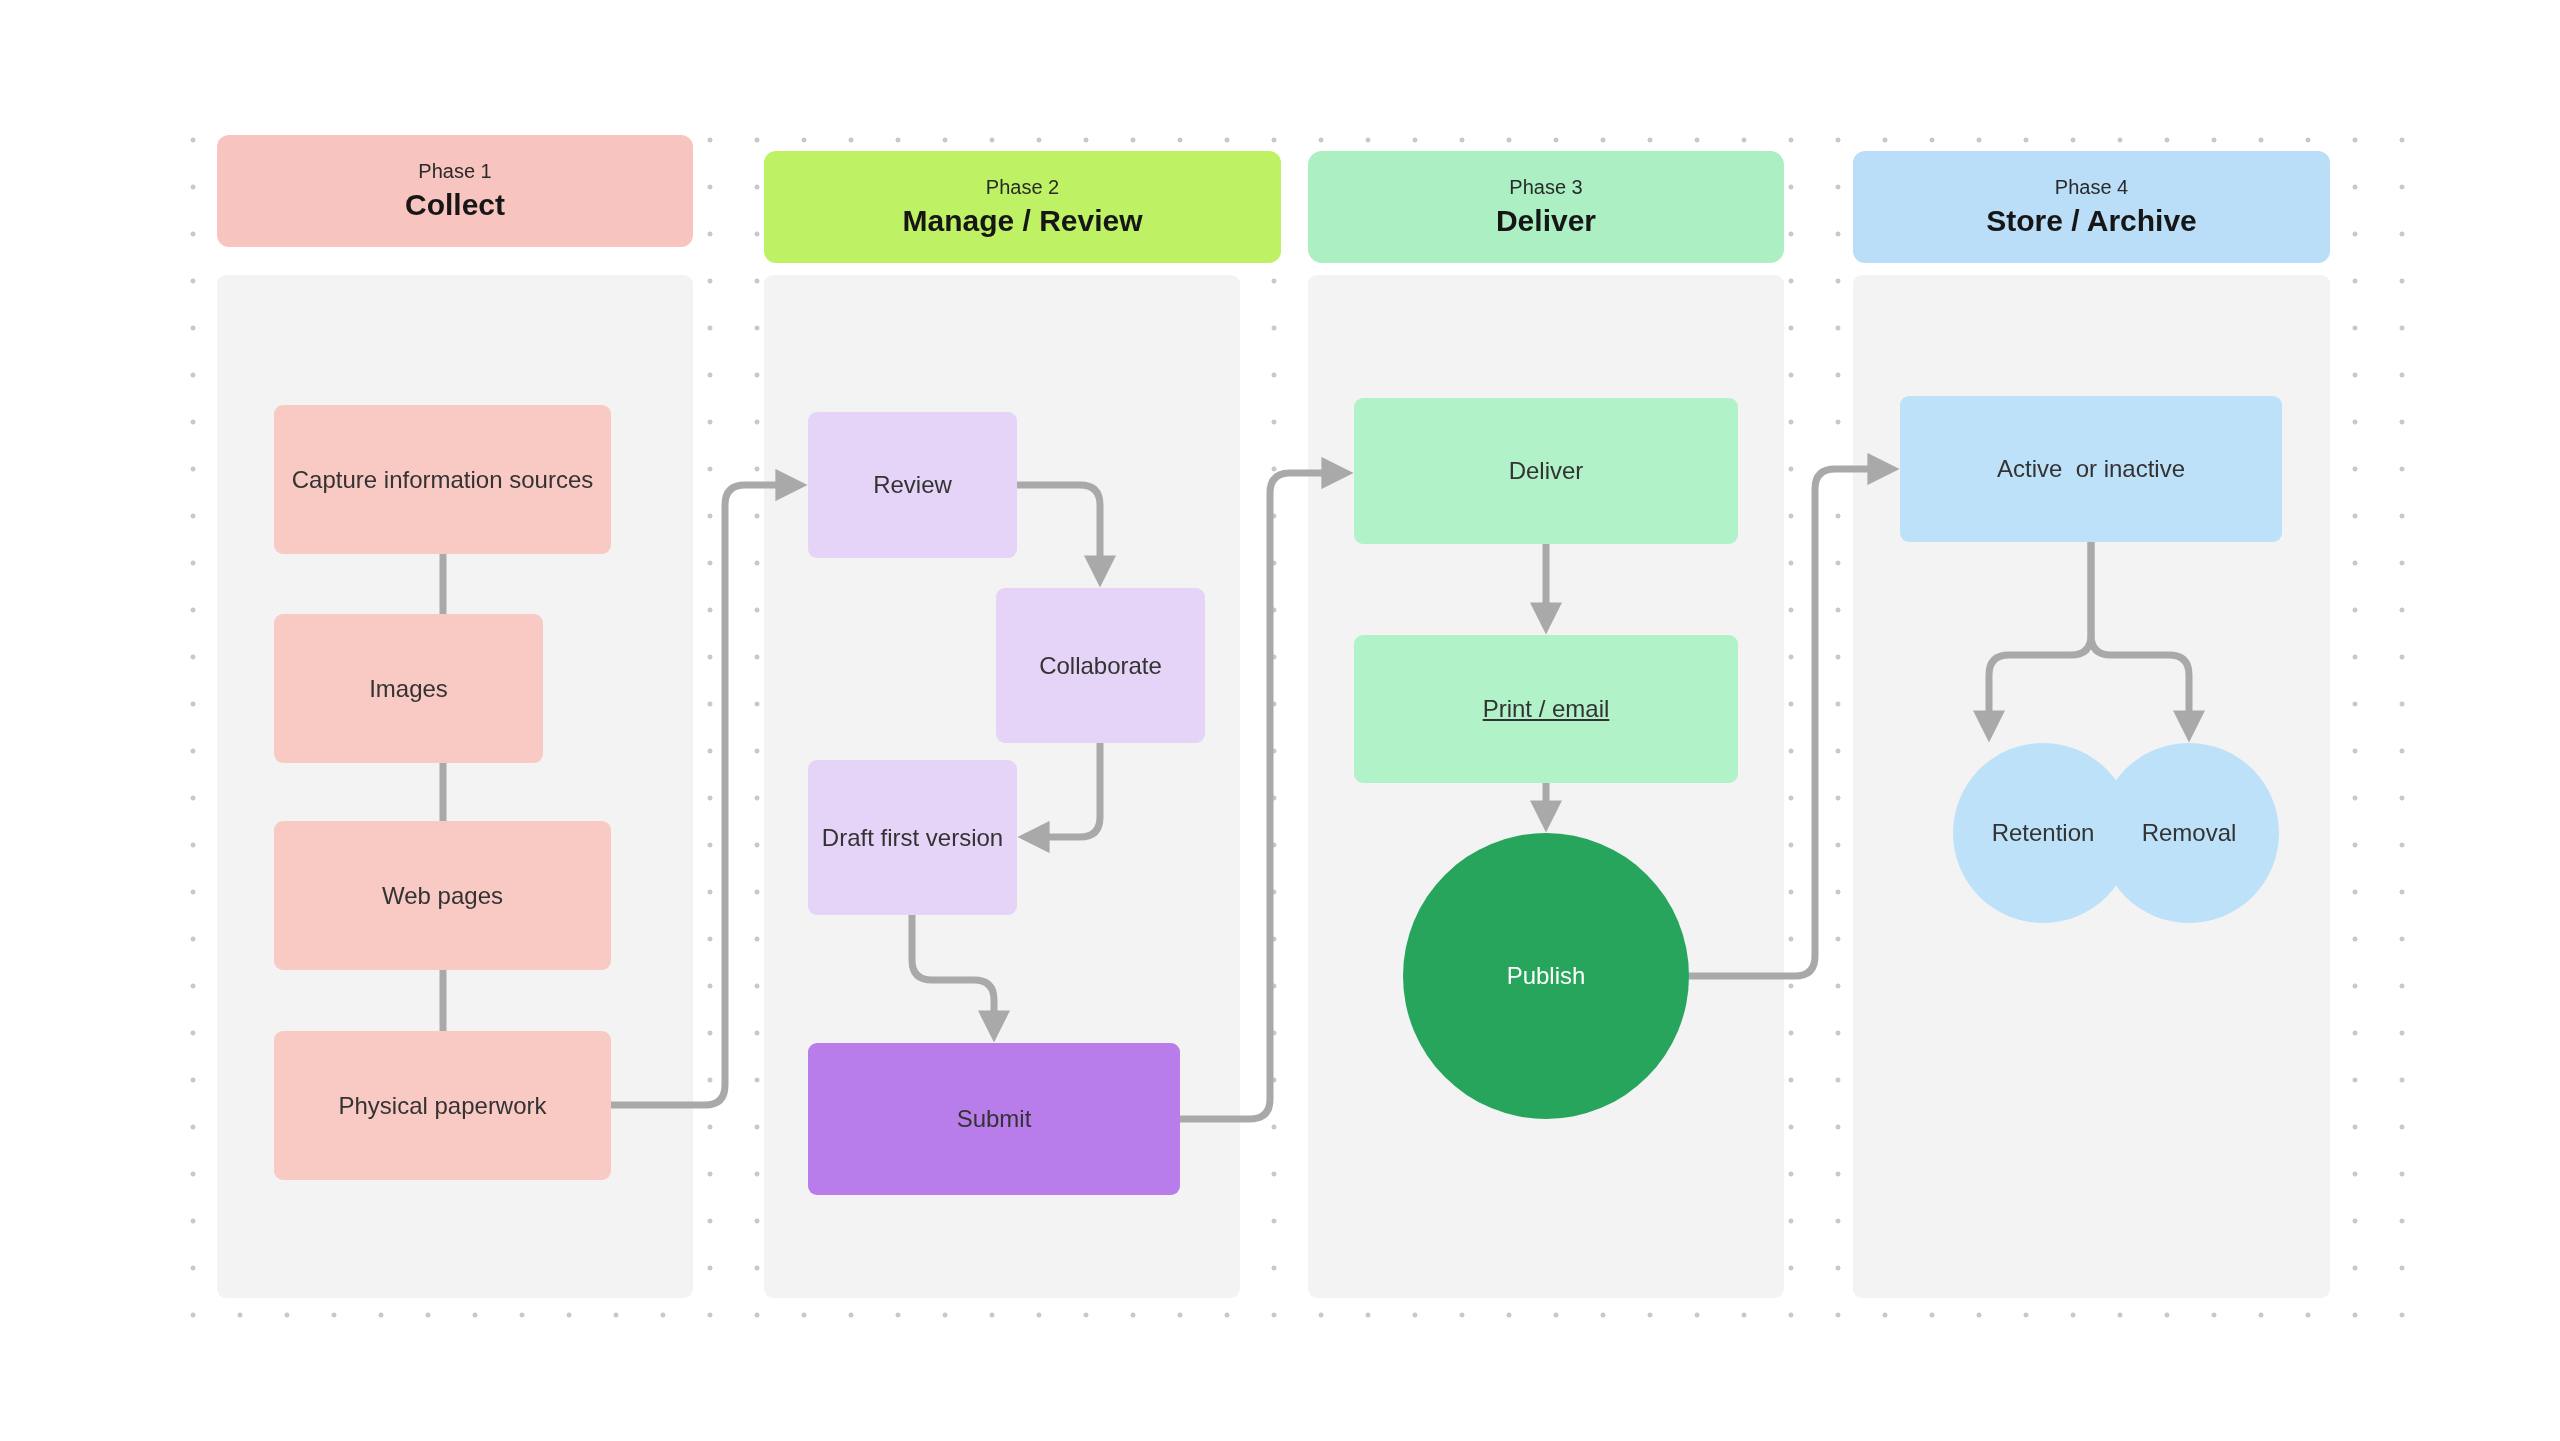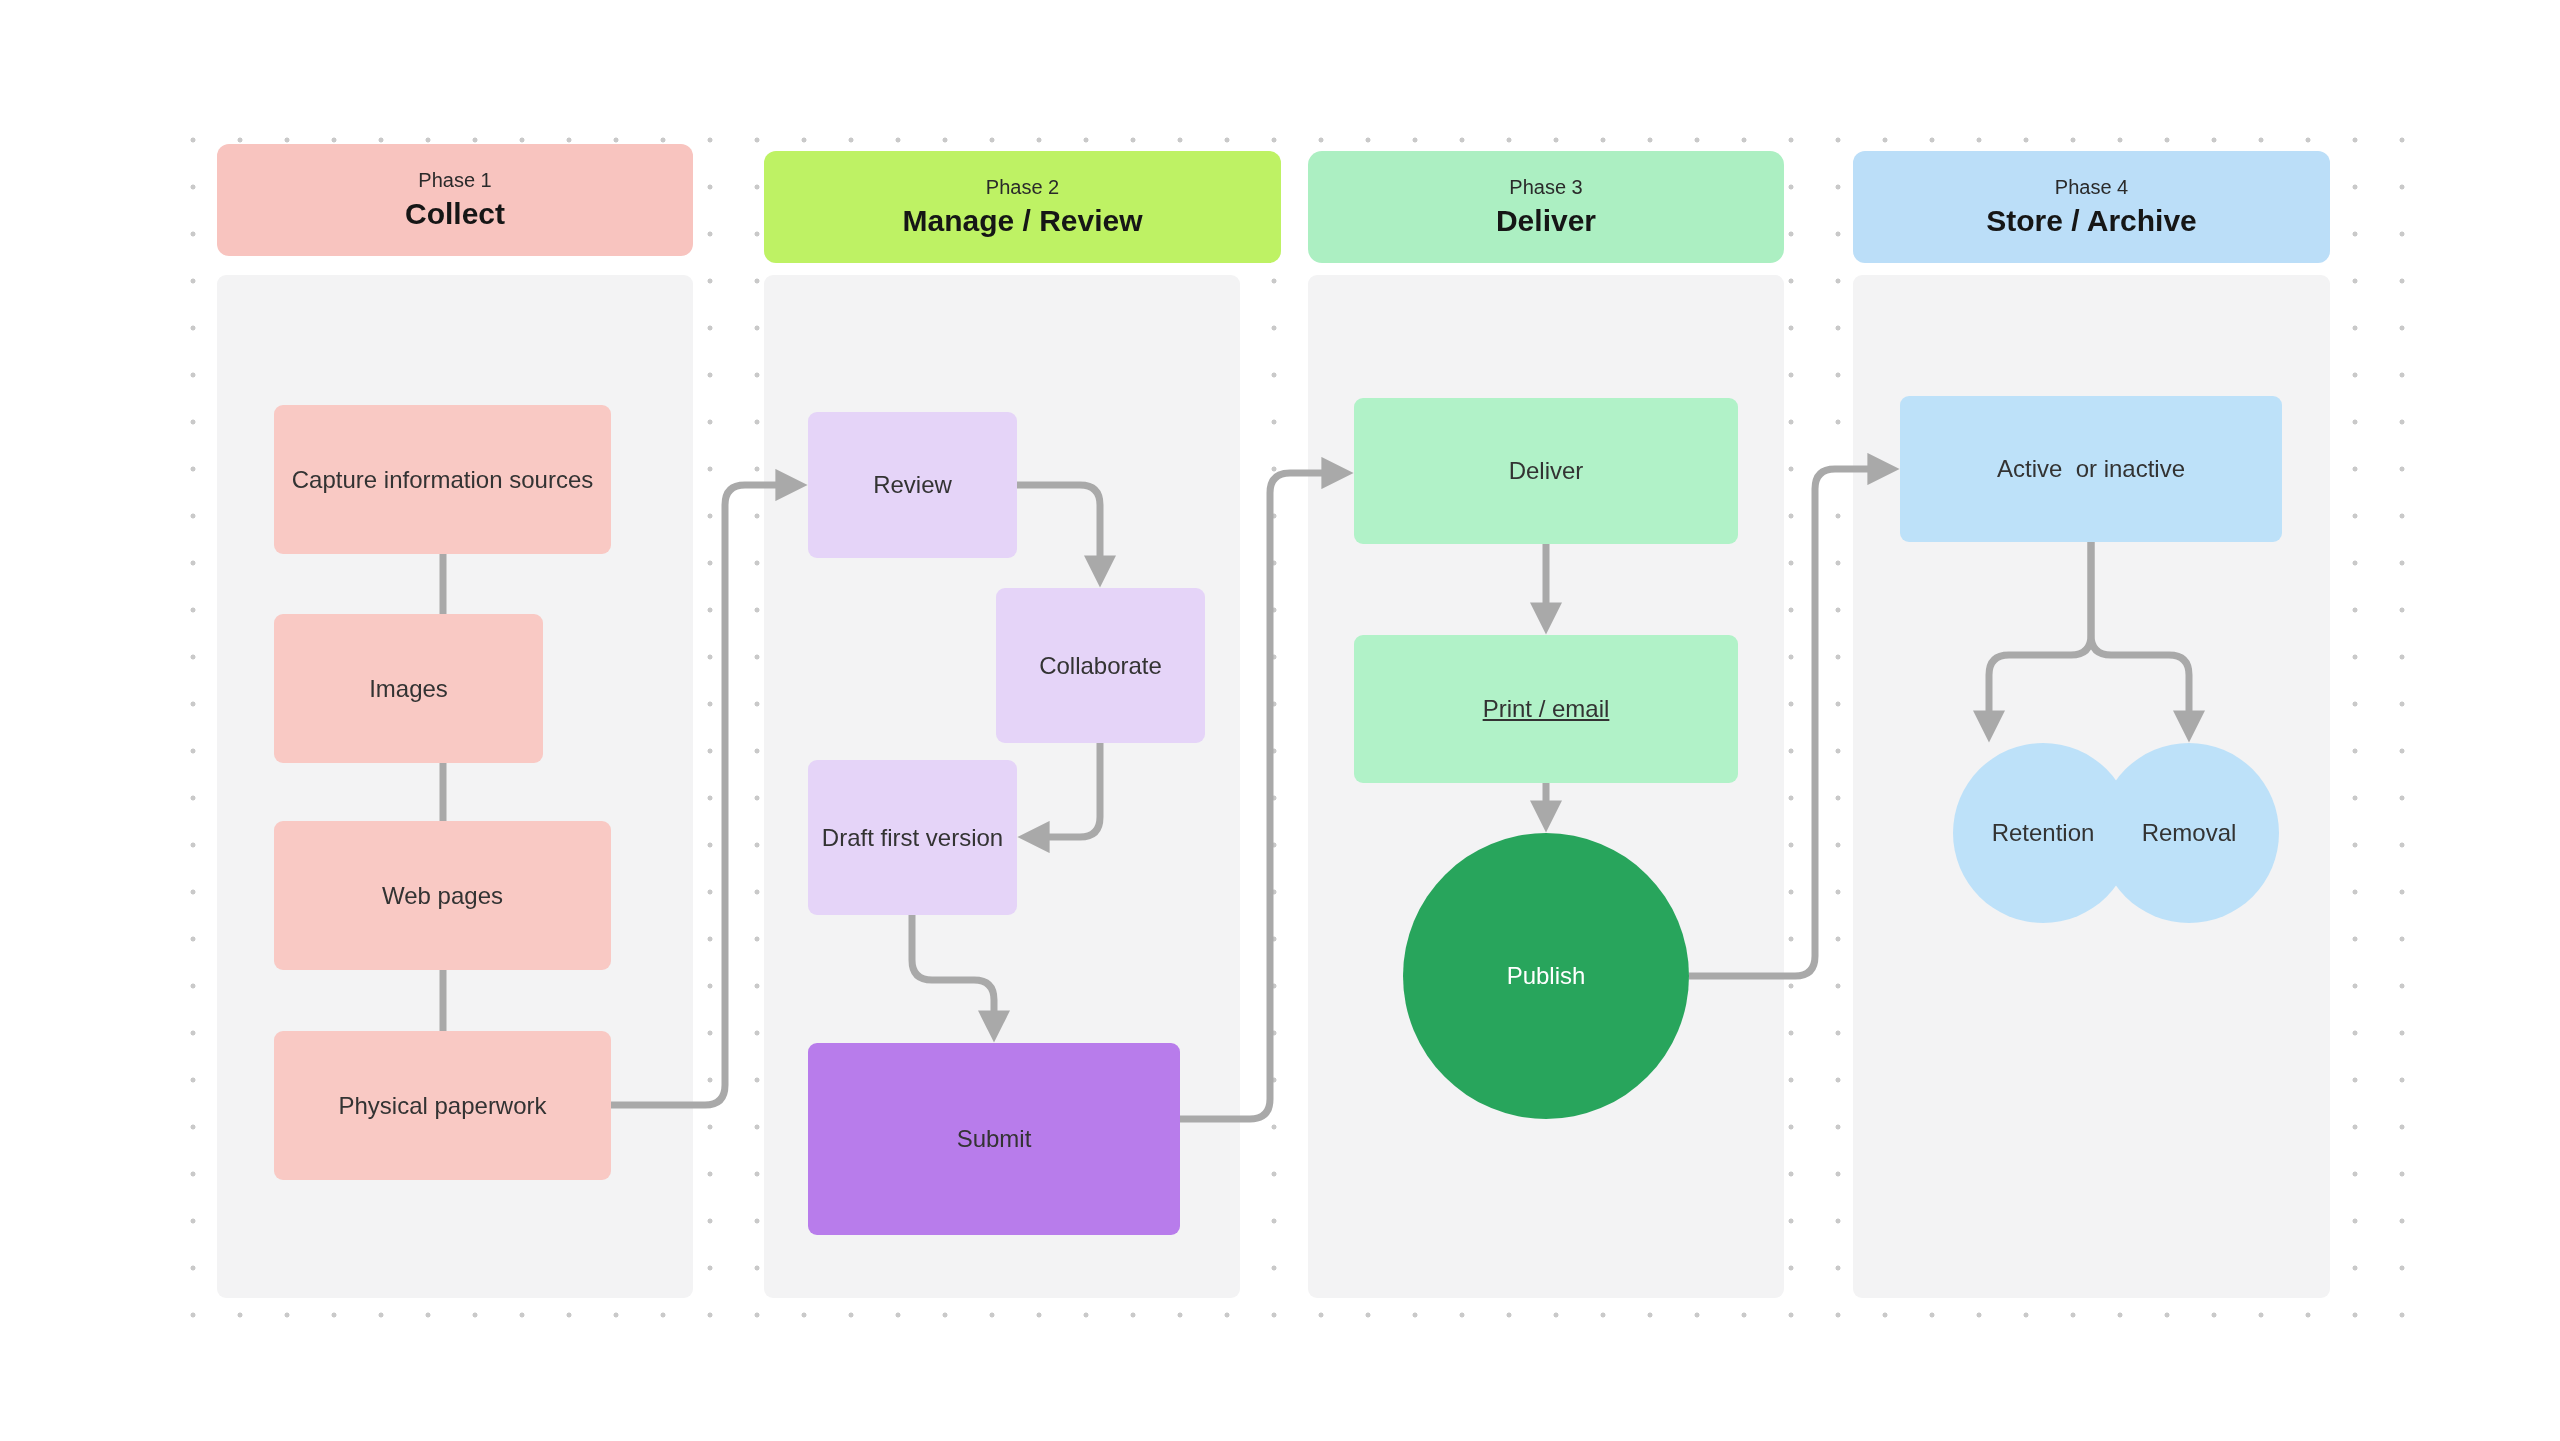"Phase 1" div.phase-header { top: 144px -> 135px }
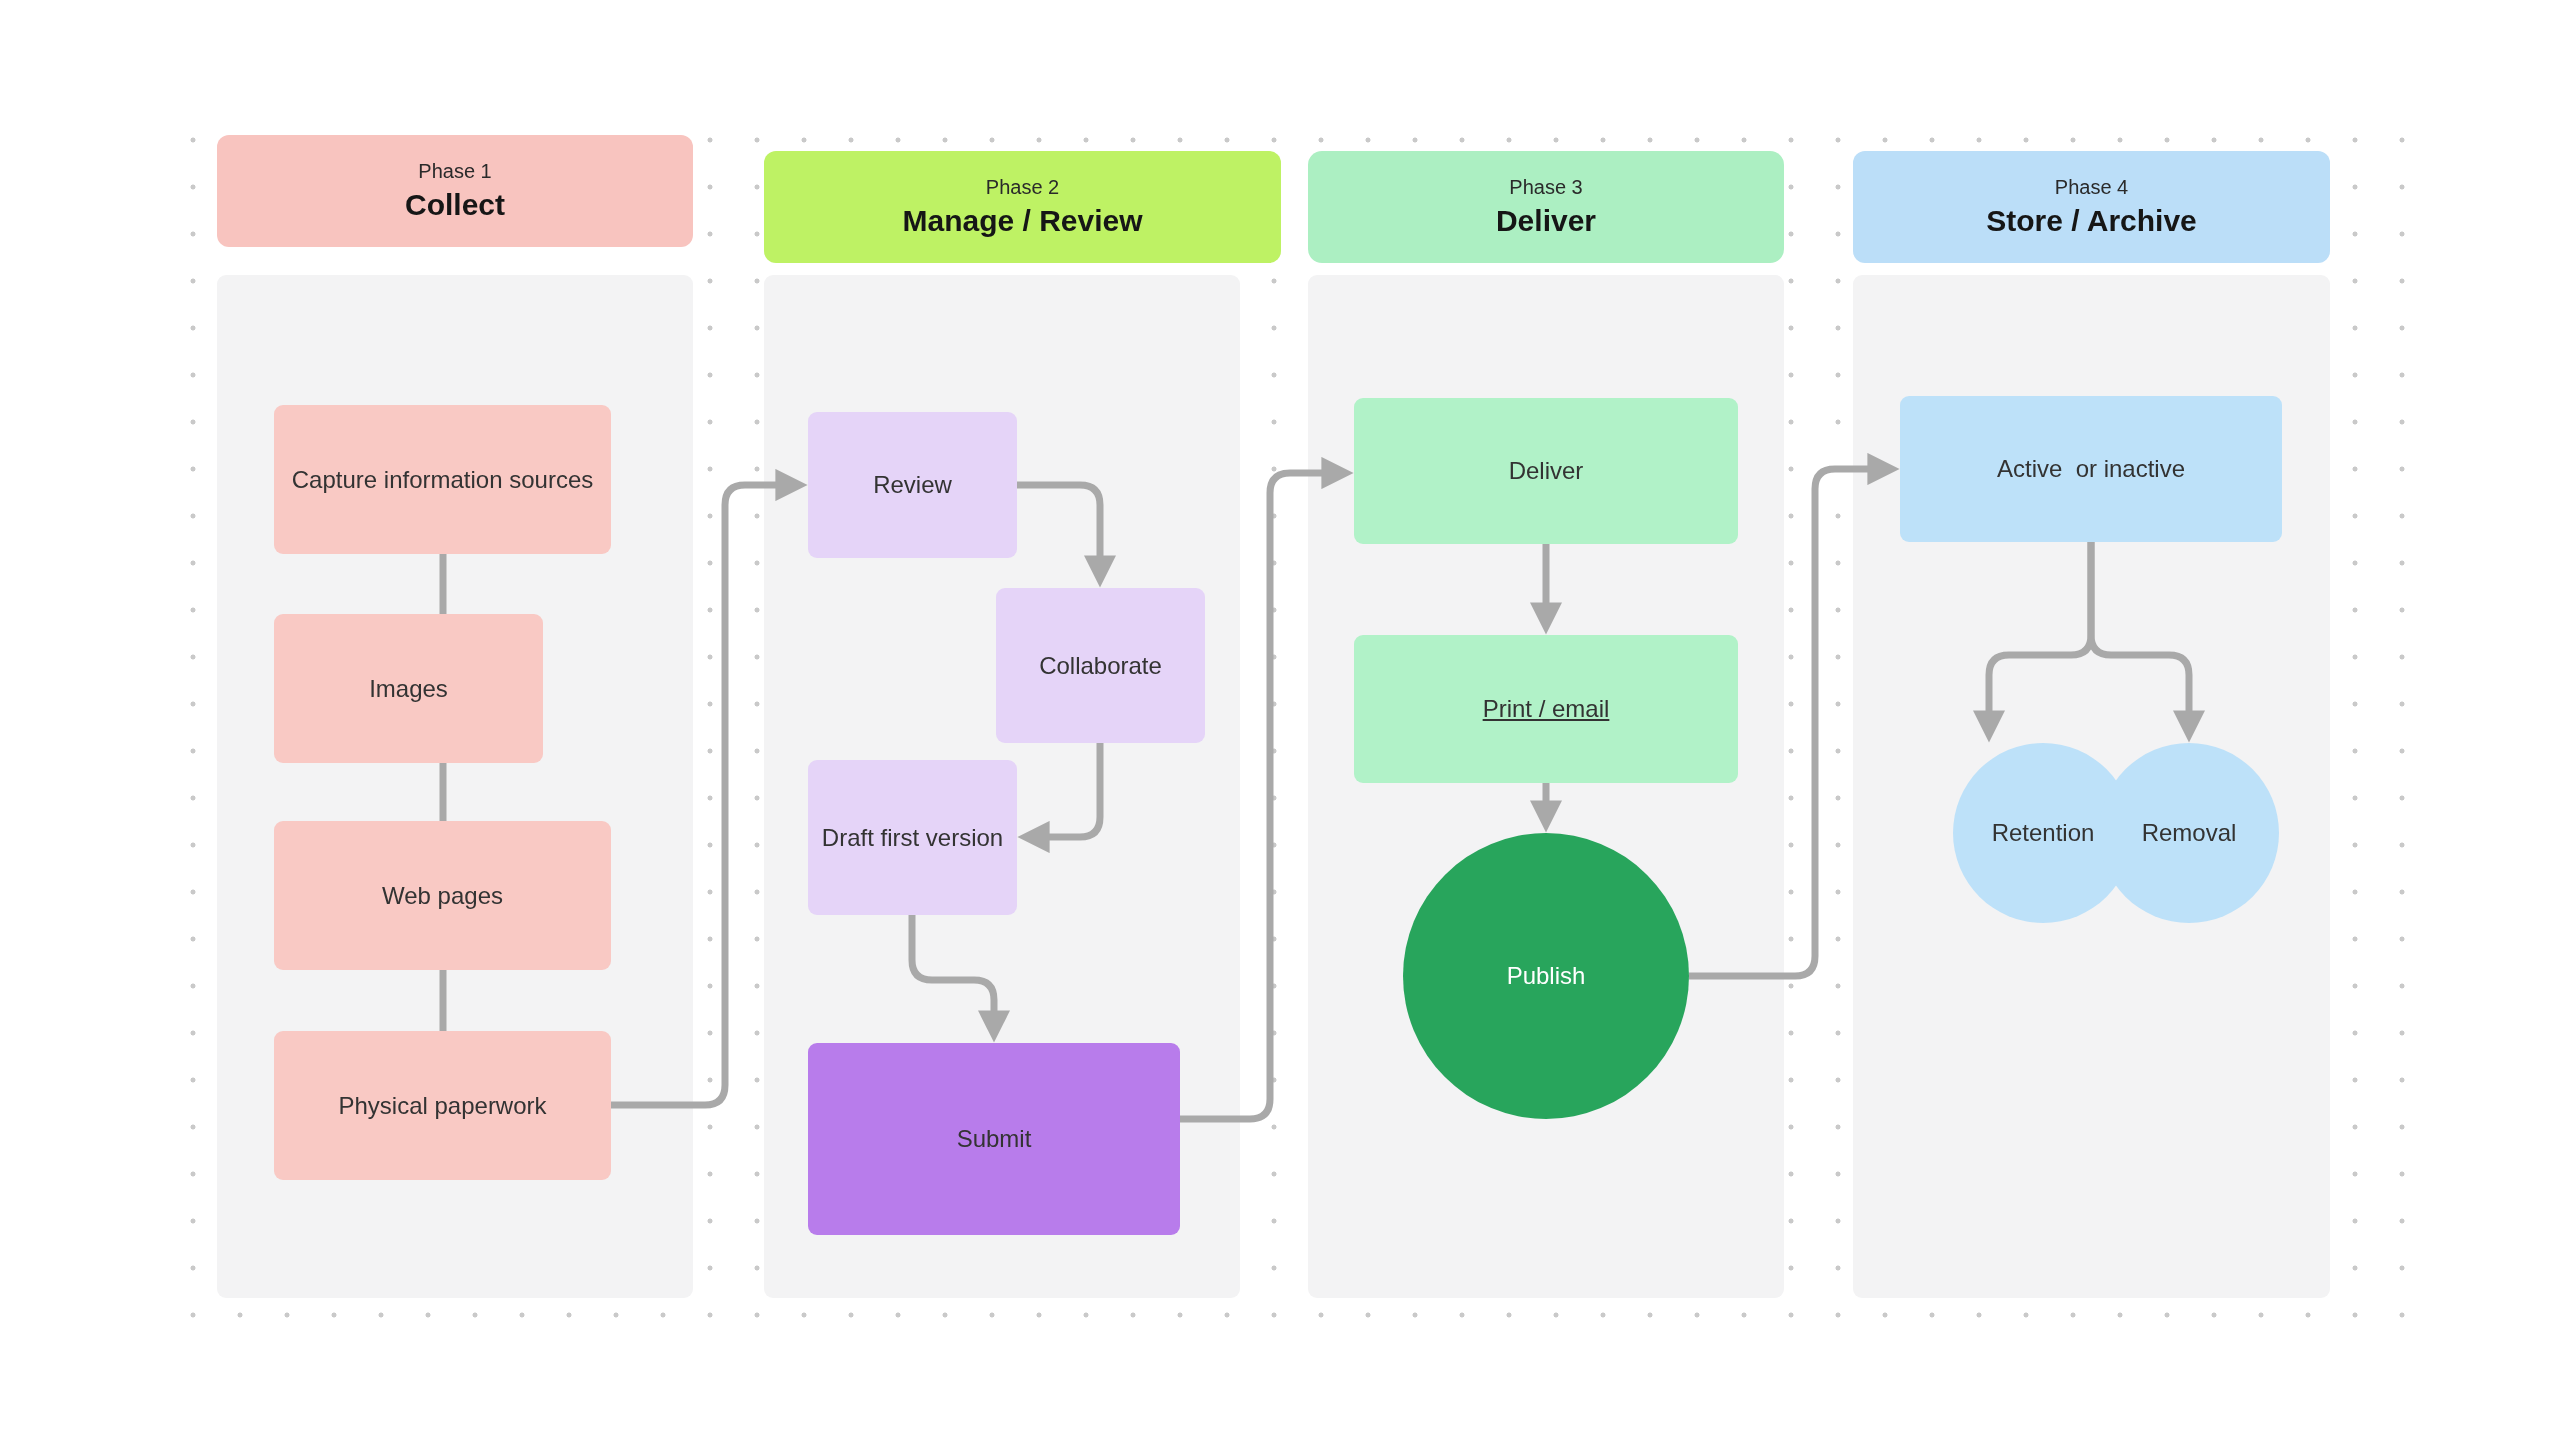"Submit" div.node { height: 192px -> 152px }
